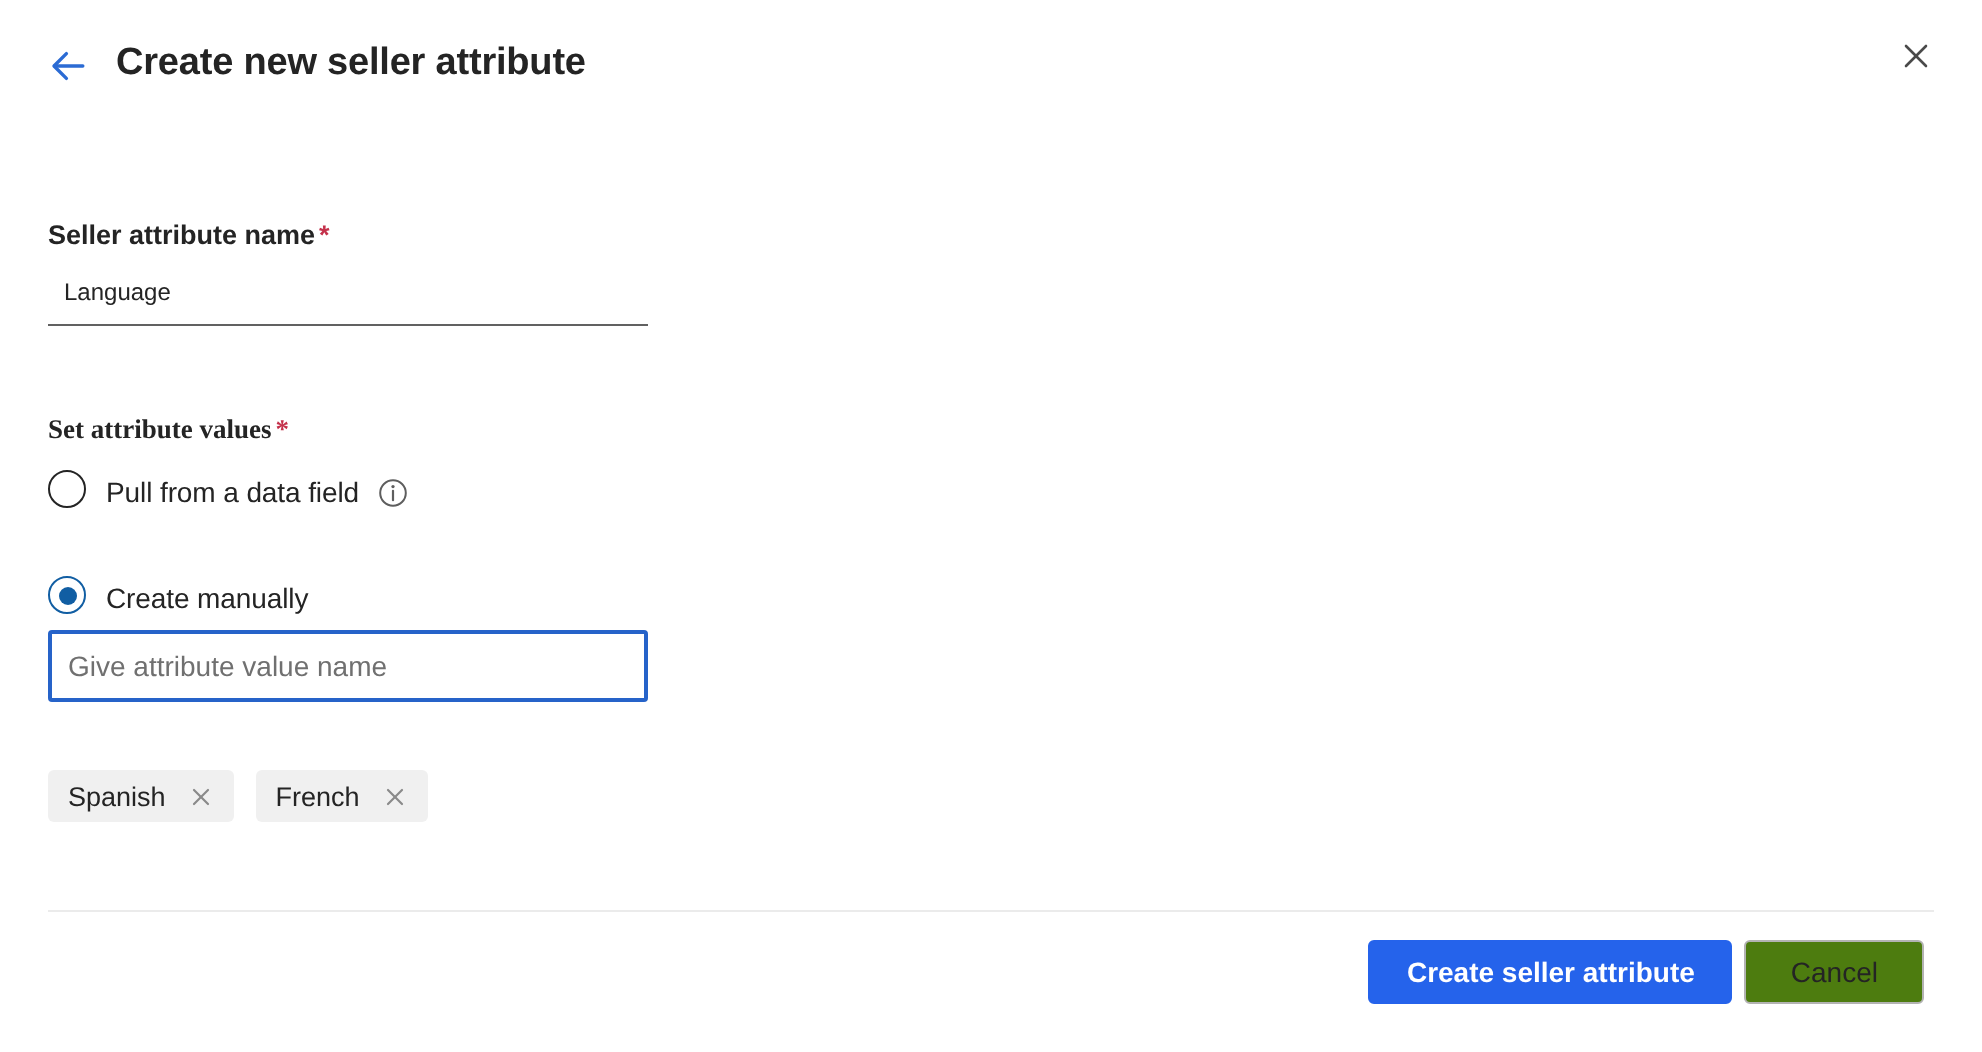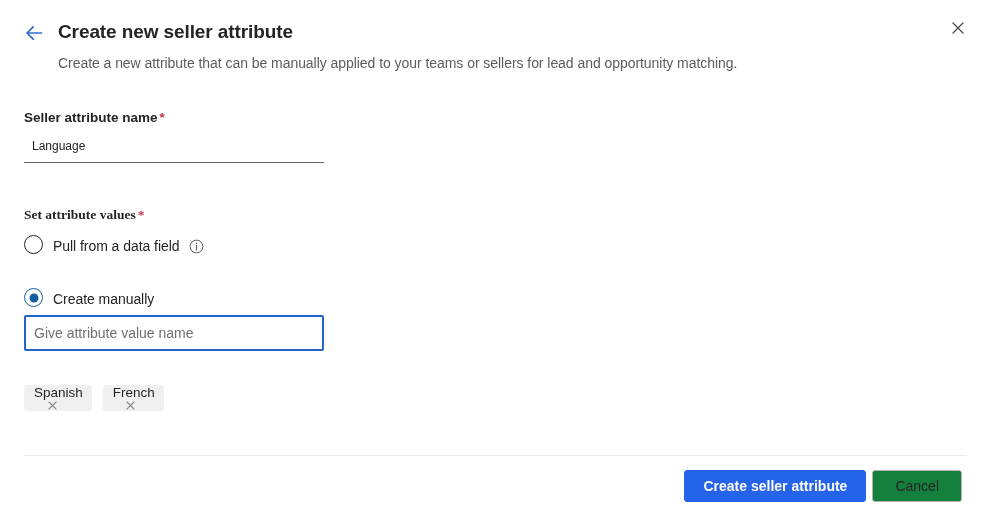"Create a new attribute that" div.subtitle { html: <div>Create a new attribute that can be manually applied to your teams or sellers for lead and opportunity matching.</div> -> none }
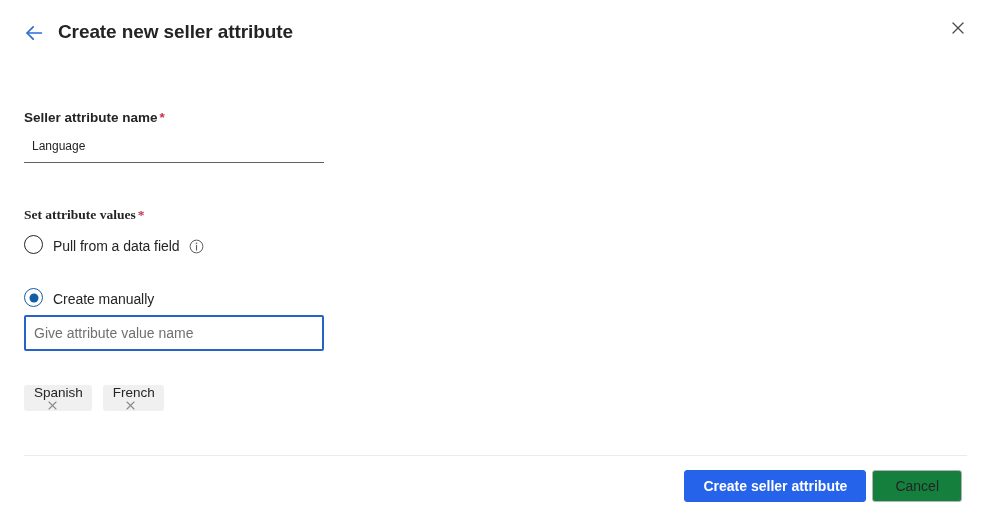"Spanish" .tag { align-items: none -> center; flex-direction: column -> none }
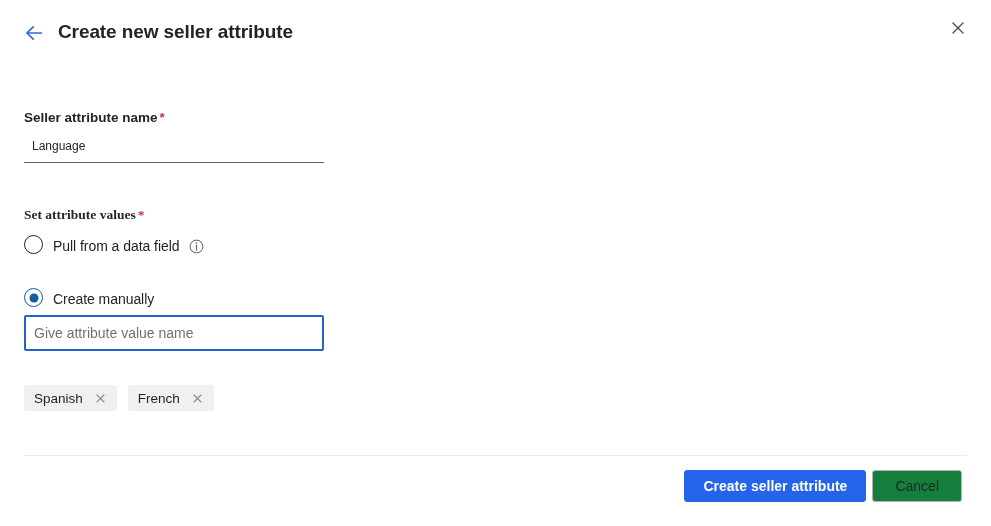"Cancel" .btn-secondary { background: #15803d -> #4d7c0f }
